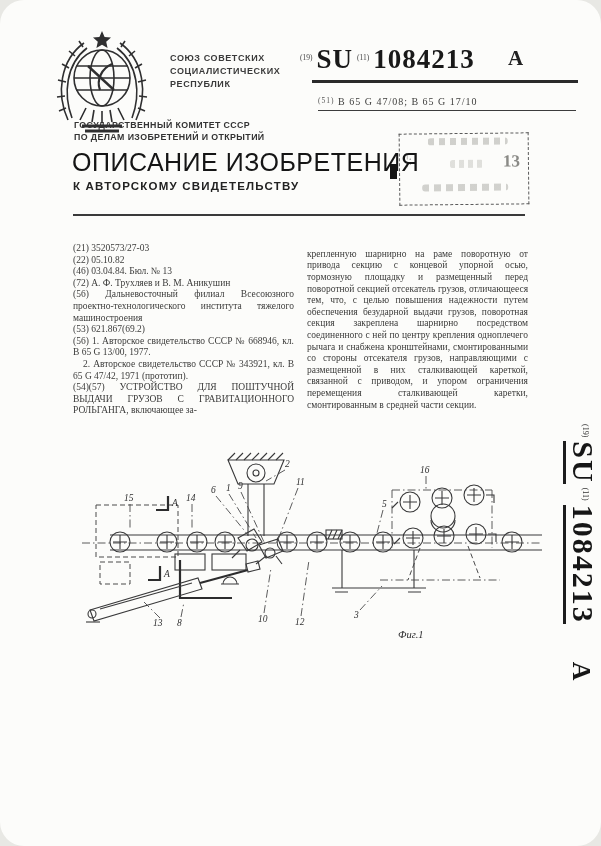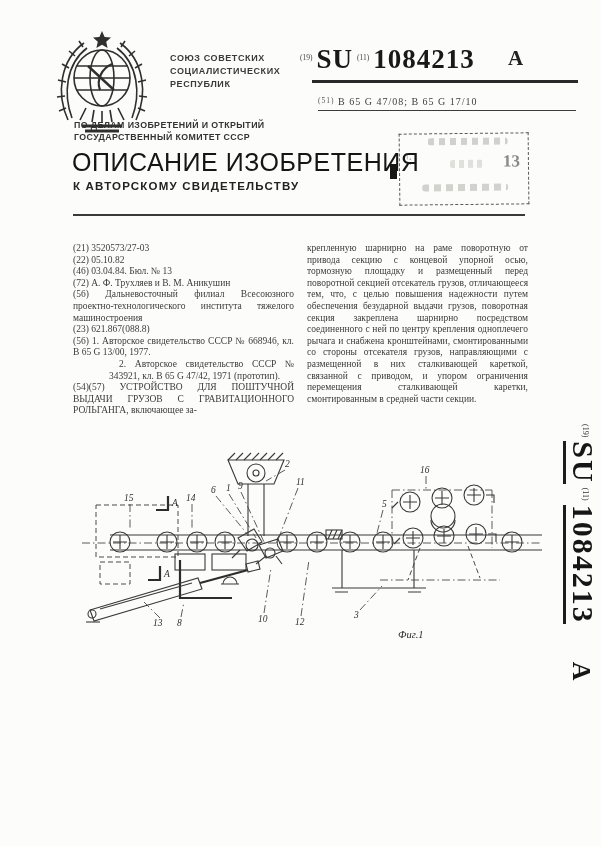"СОЮЗ СОВЕТСКИХ" .page { border-radius: none -> 24px }
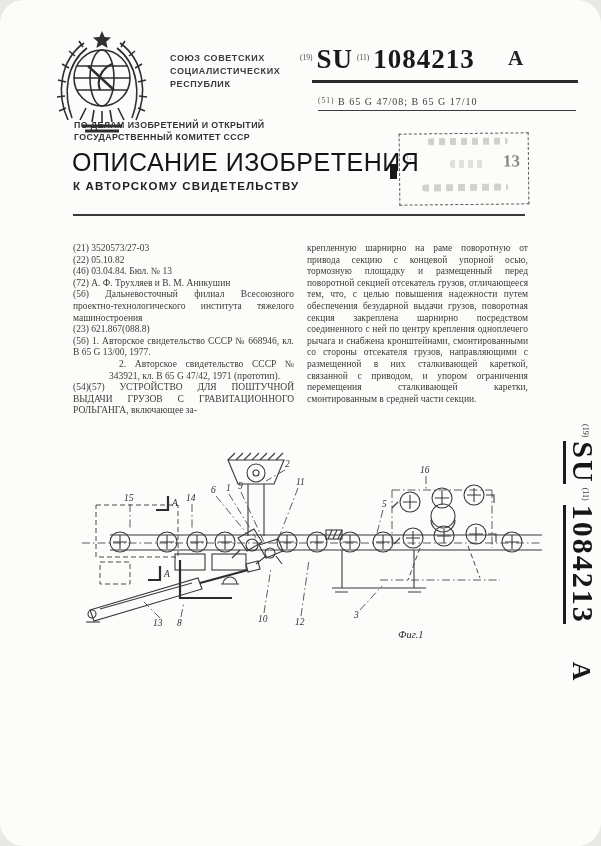"ПО ДЕЛАМ ИЗОБРЕТЕНИЙ И ОТКРЫТИЙ" div { order: before "ГОСУДАРСТВЕННЫЙ КОМИТЕТ СССР" -> after "ГОСУДАРСТВЕННЫЙ КОМИТЕТ СССР" }
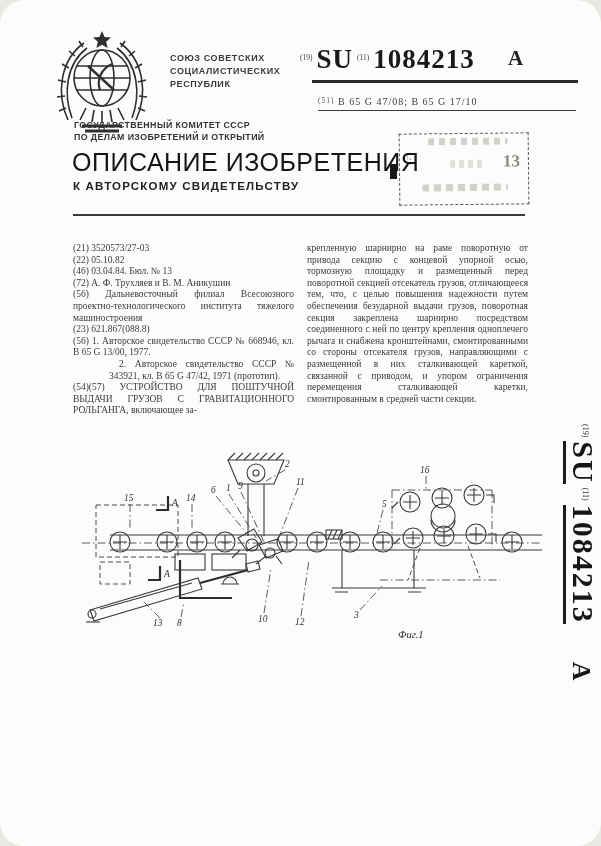"(21) 3520573/27-03" .columns { align-items: none -> center }
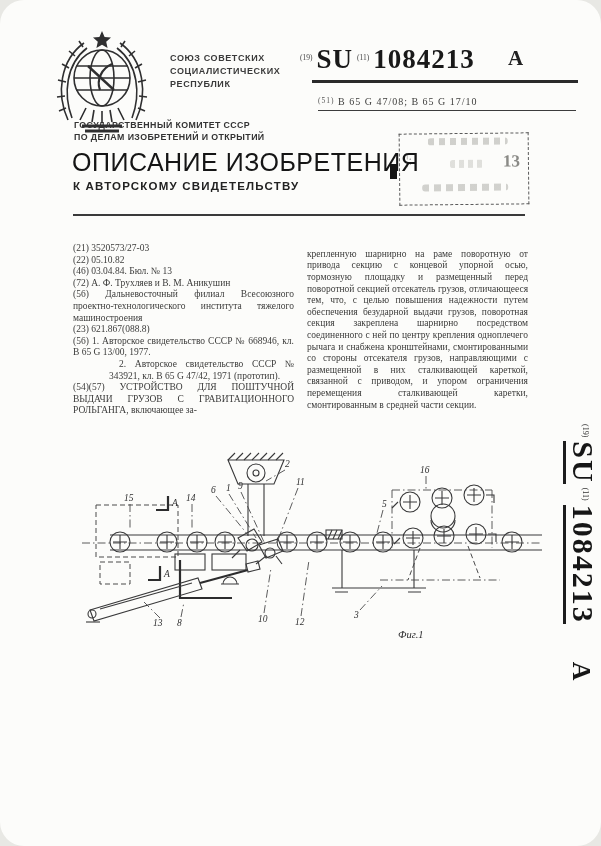"(23) 621.867(088.8)" p { text: 23) 621.867(088.8 -> 53) 621.867(69.2 }
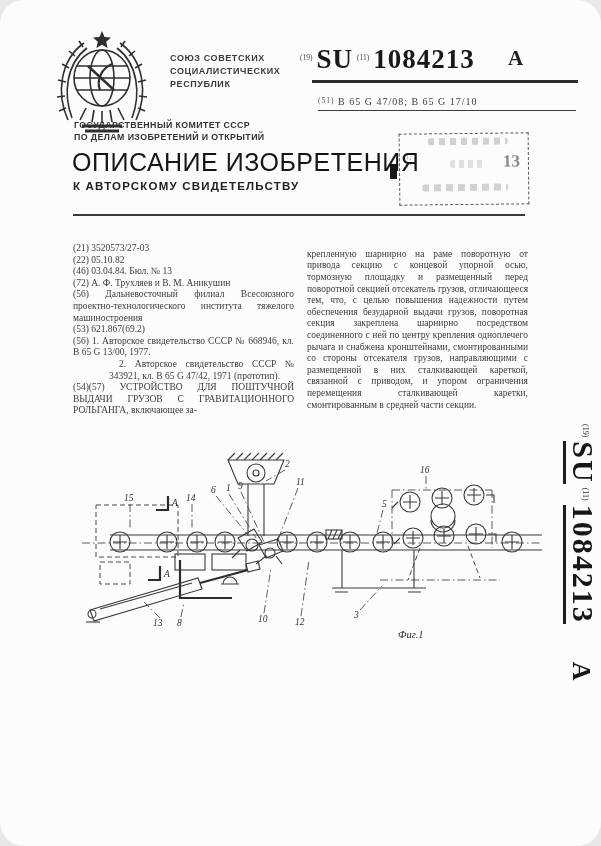"2. Авторское свидетельство СССР №" .col p.ref2 { margin-left: 36px -> none }
